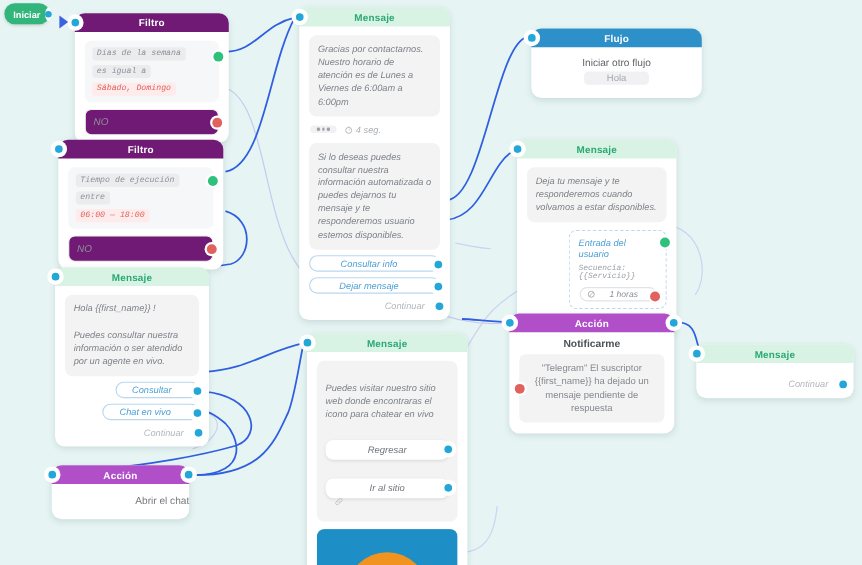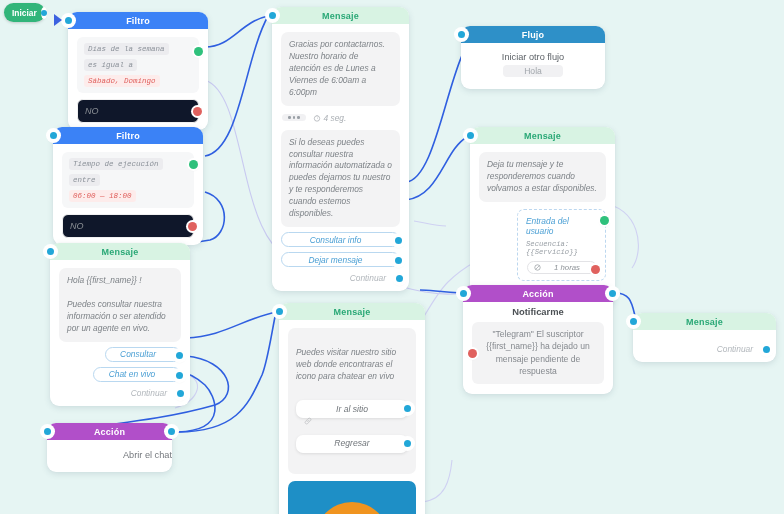"Filtro" .head-filtro { background: #3b82f6 -> #701a75 }
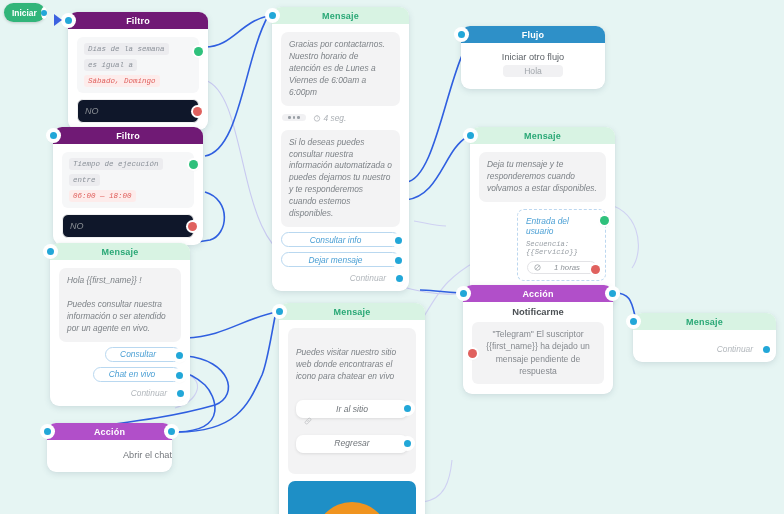"Flujo" div.node { left: 461px -> 483px; width: 144px -> 155px }
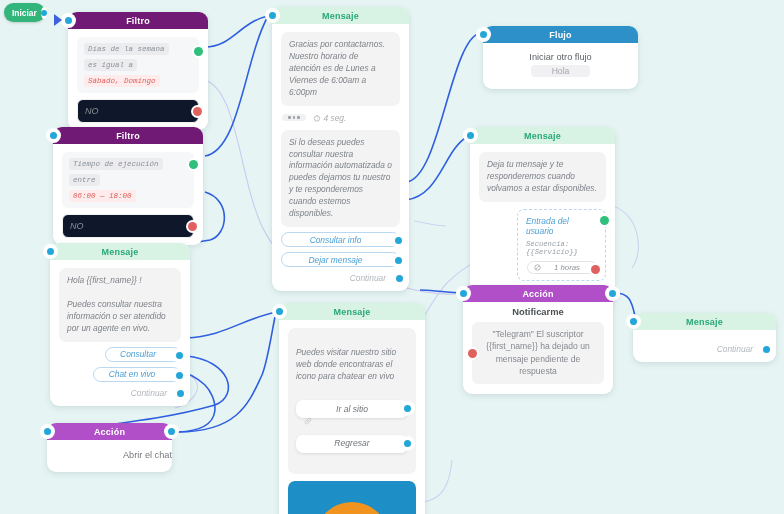"NO" .no-box { background: #0f172a -> #701a75 }
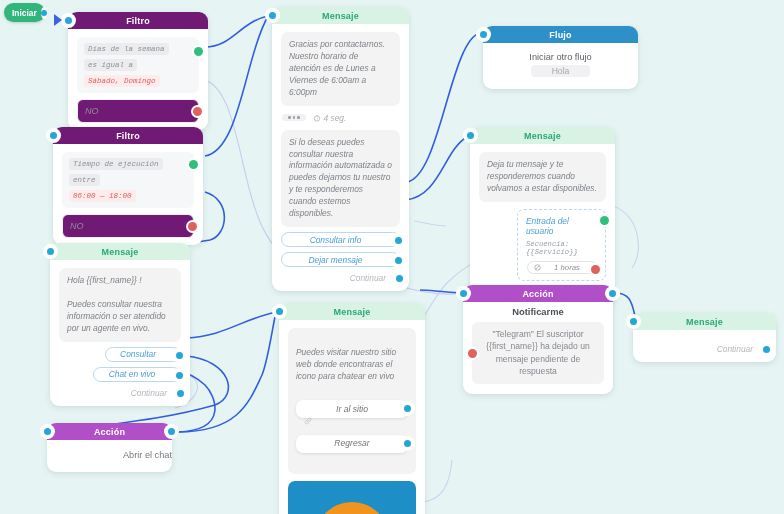"Si lo deseas puedes consultar" div.bubble { text: nuestro y te responderemos cuando -> mensaje y te responderemos usuario }
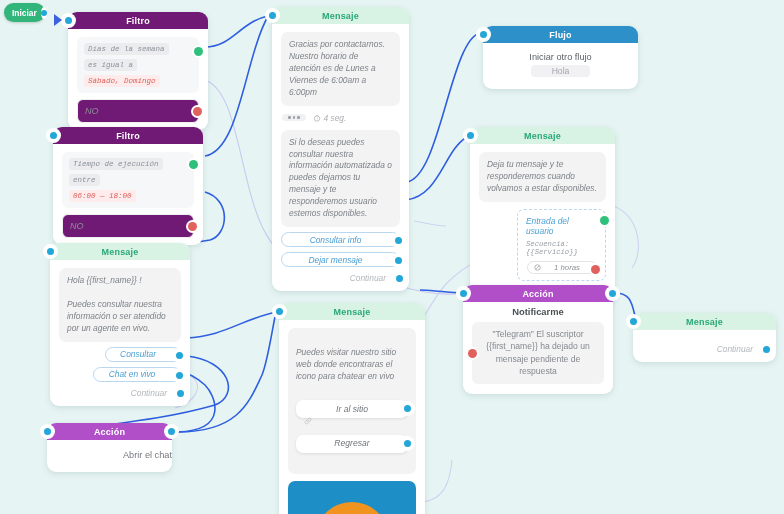"Ir al sitio" div.btnrow { order: before "Regresar" -> after "Regresar" }
